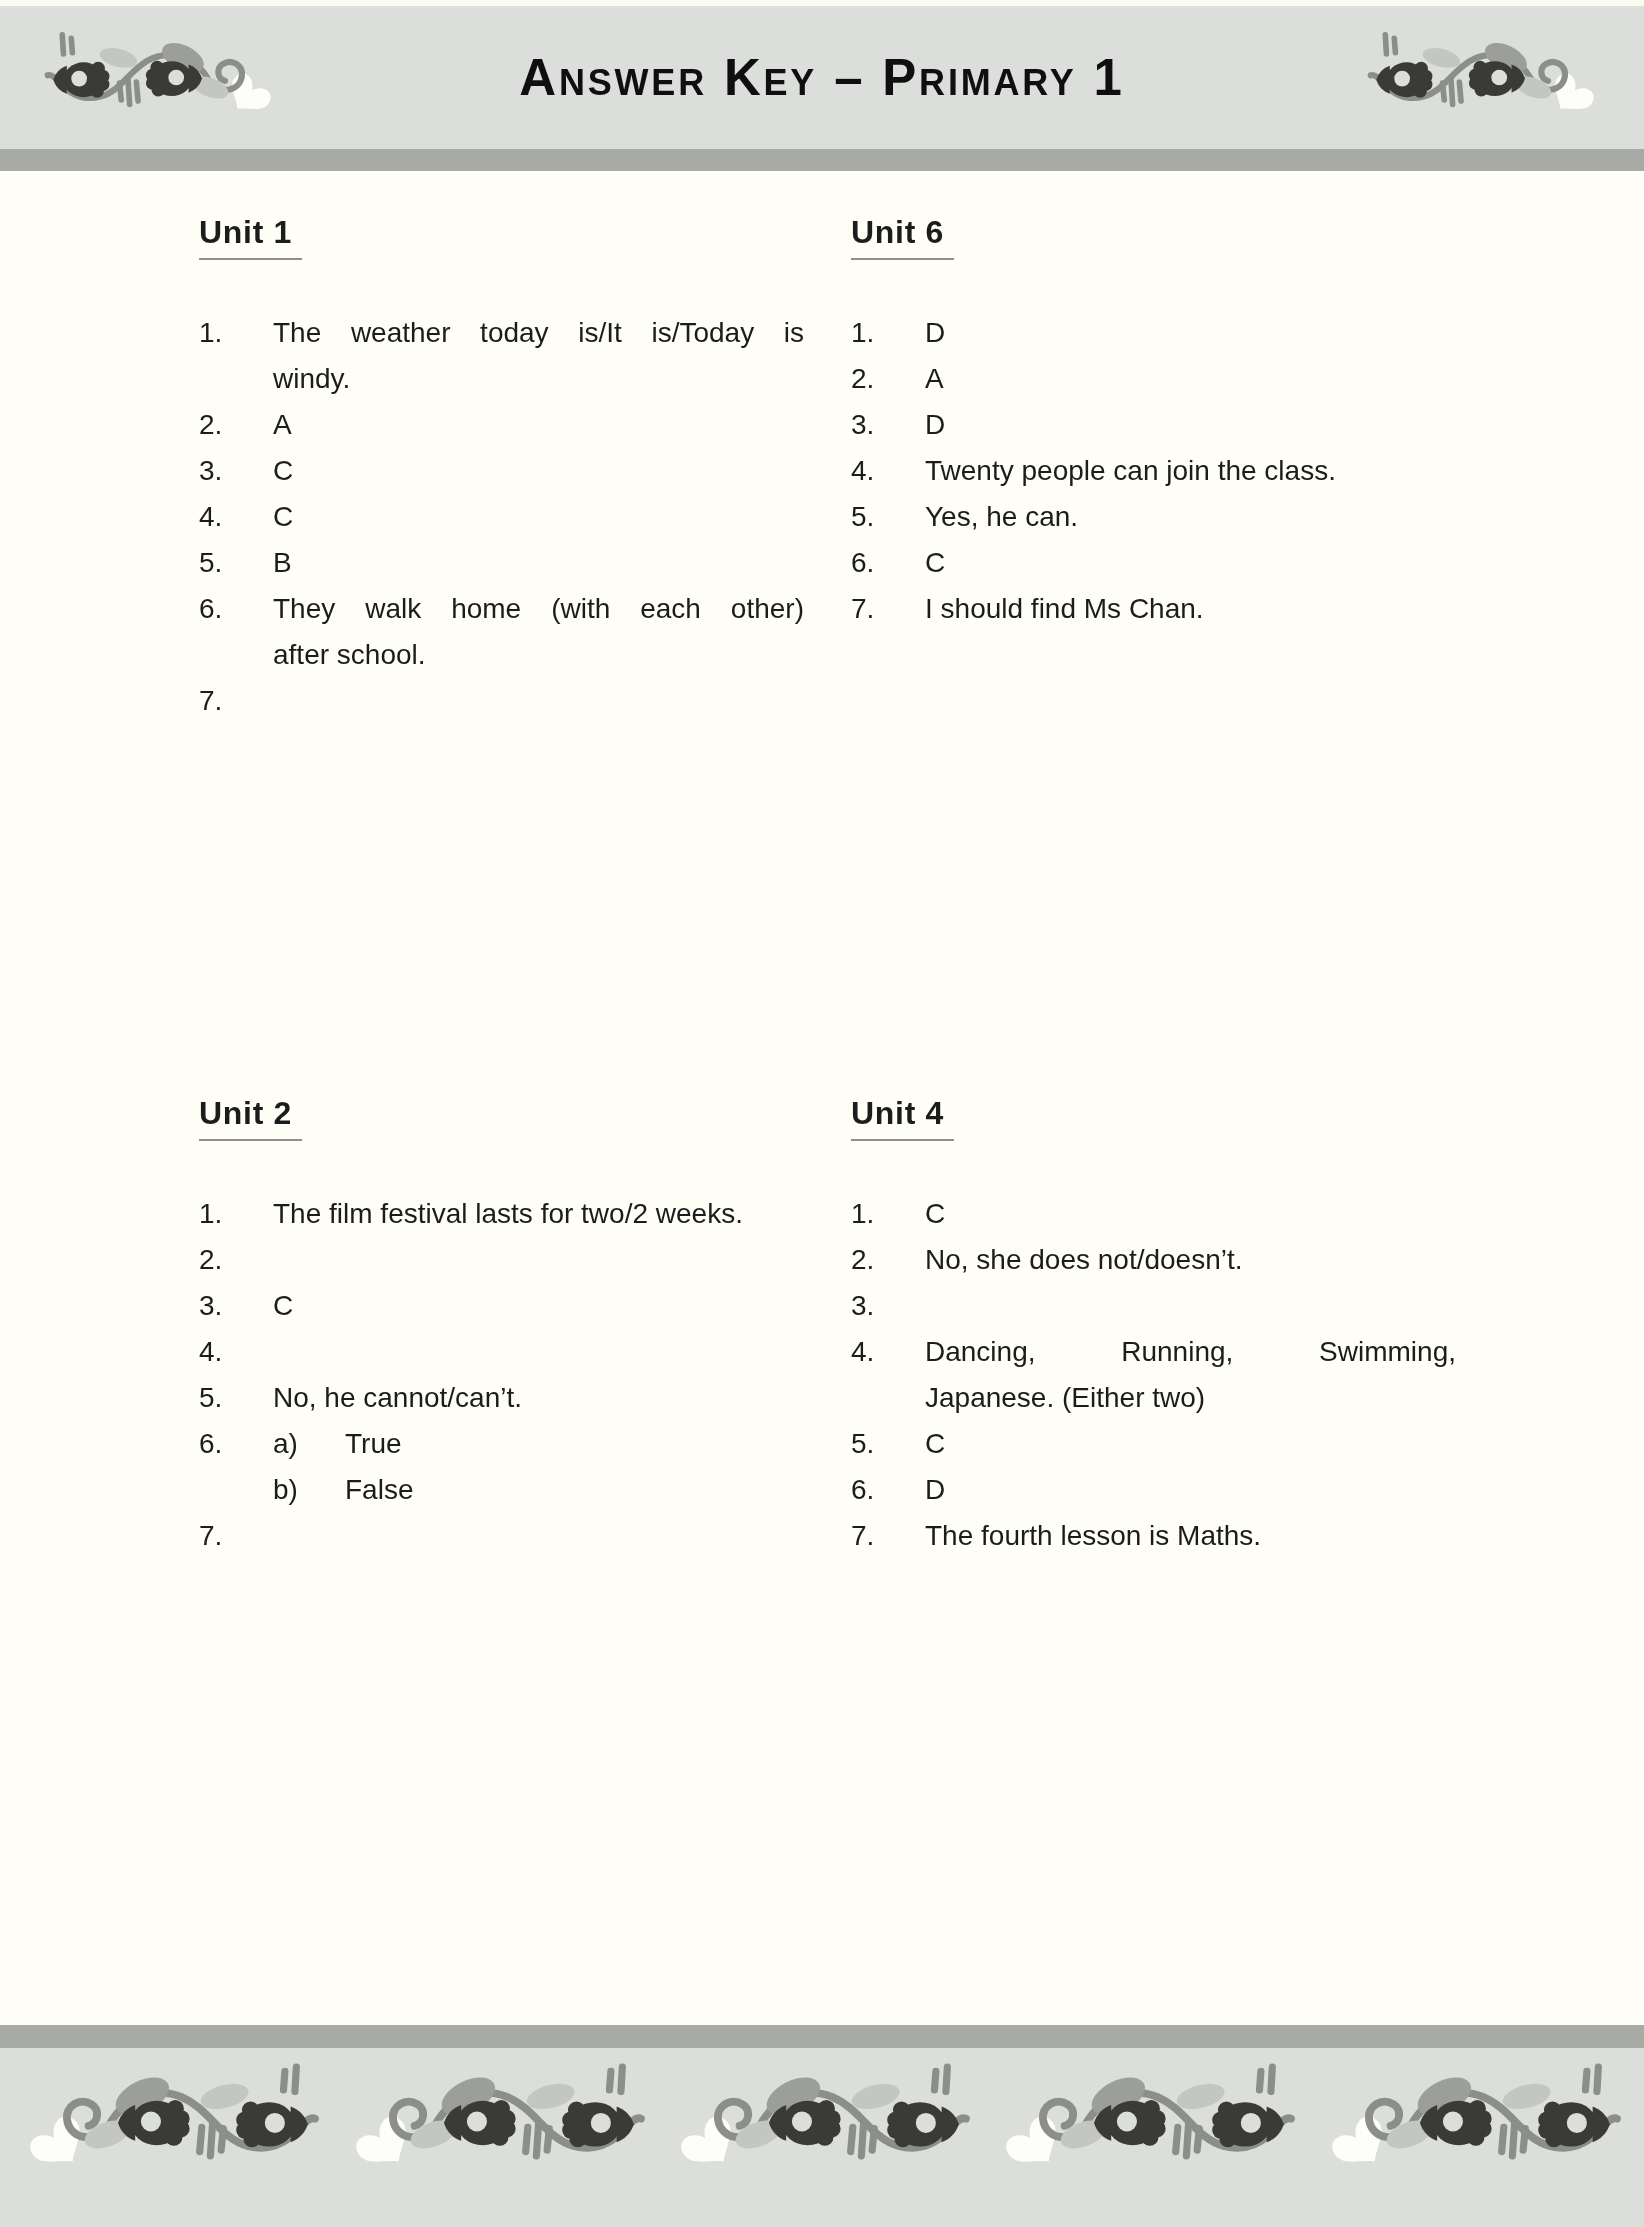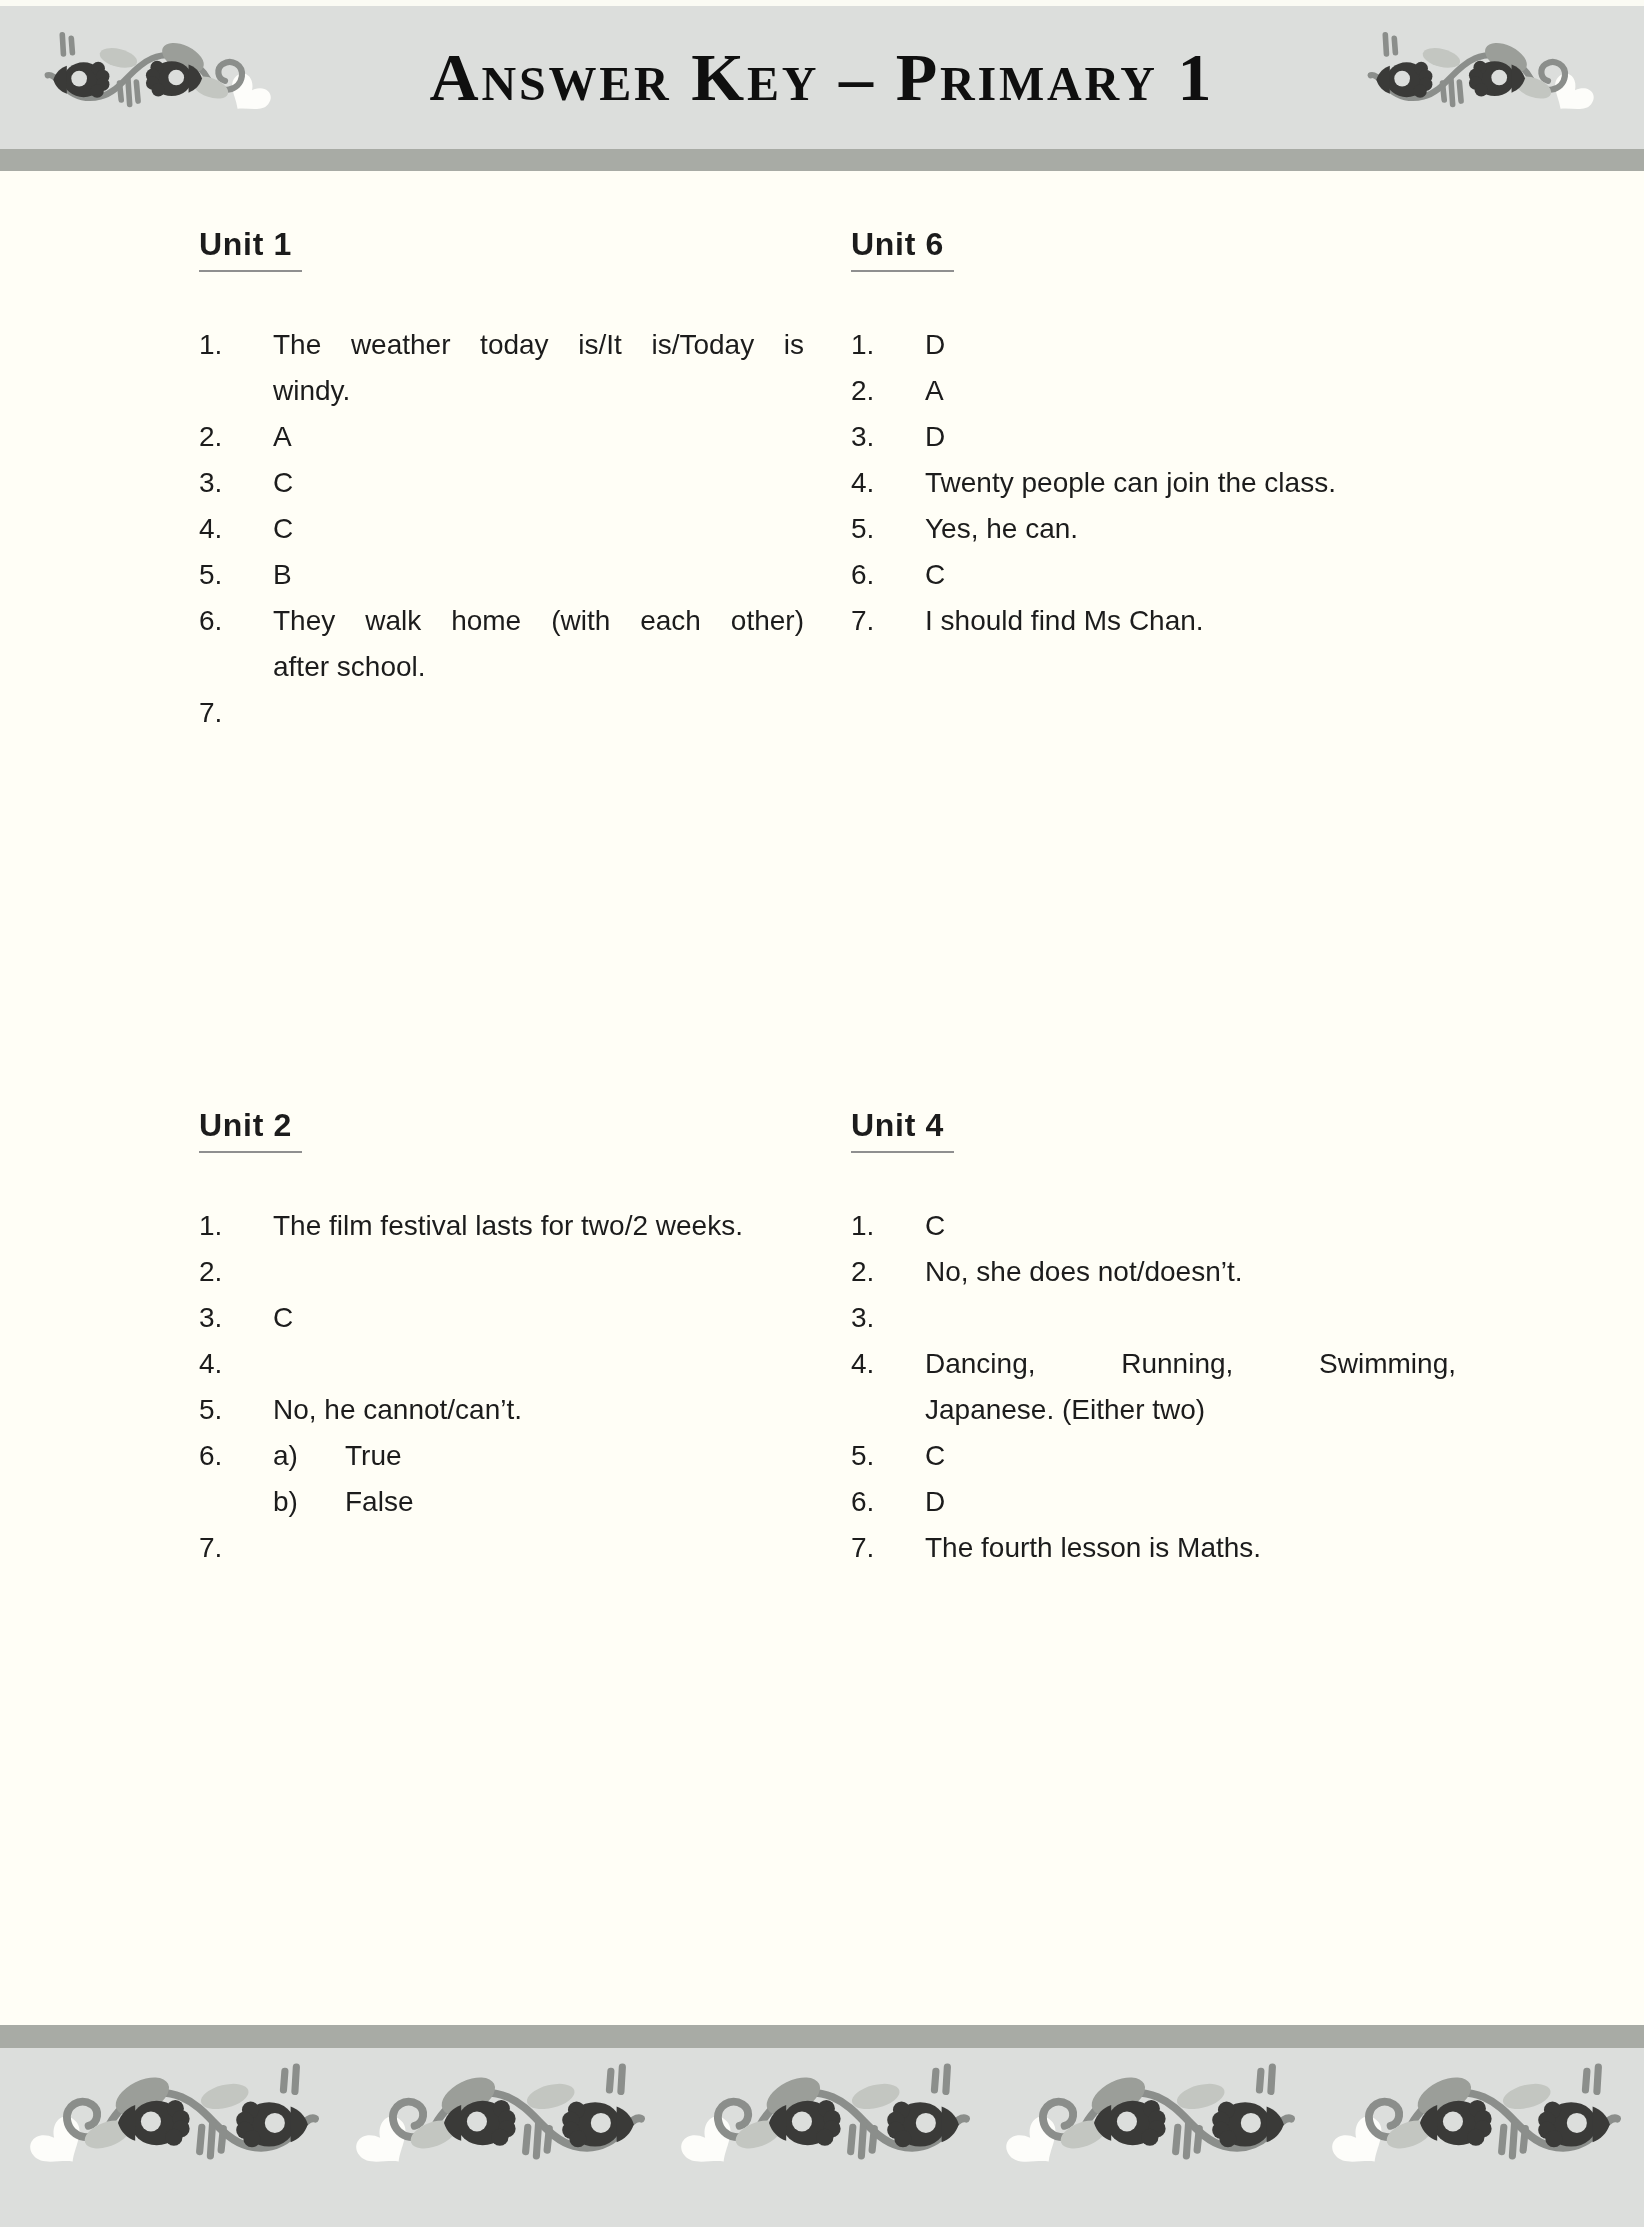"Answer Key – Primary 1" .title { font-family: Liberation Serif, serif -> Liberation Sans, sans-serif; font-size: 68px -> 51px }
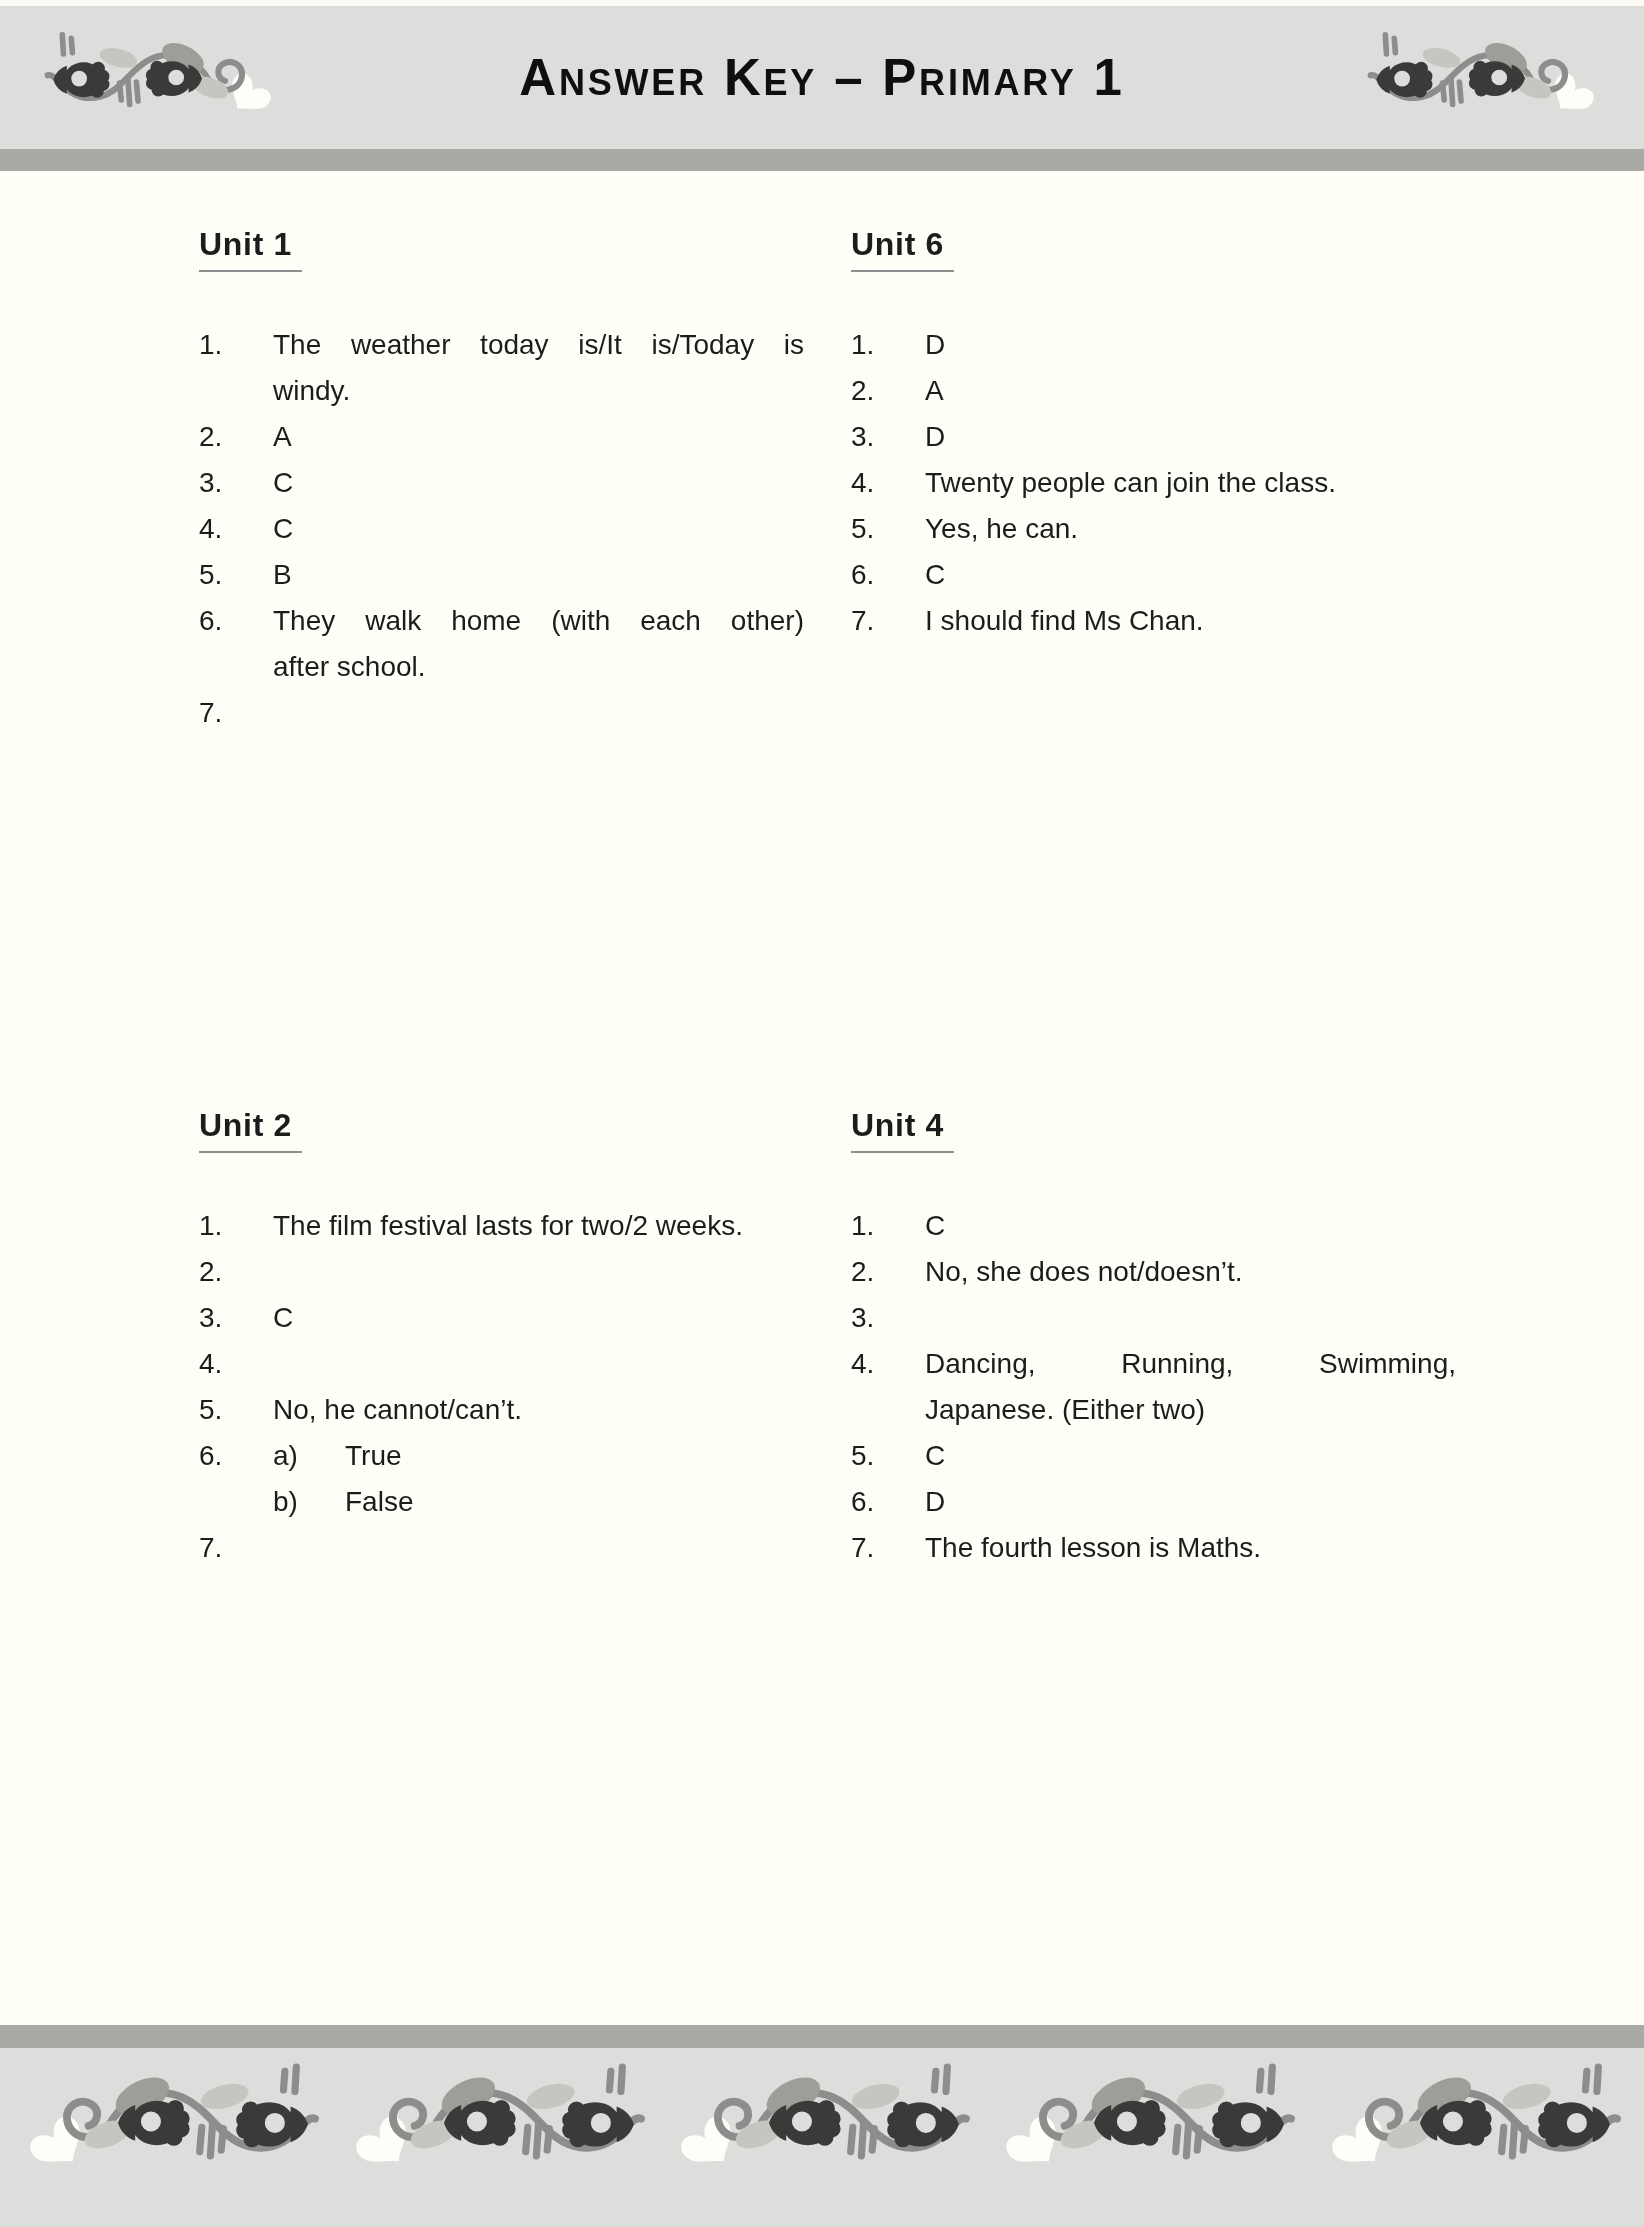"Unit 1" .unit h2 { margin: 12px 0 50px 0 -> 0 0 50px 0 }
